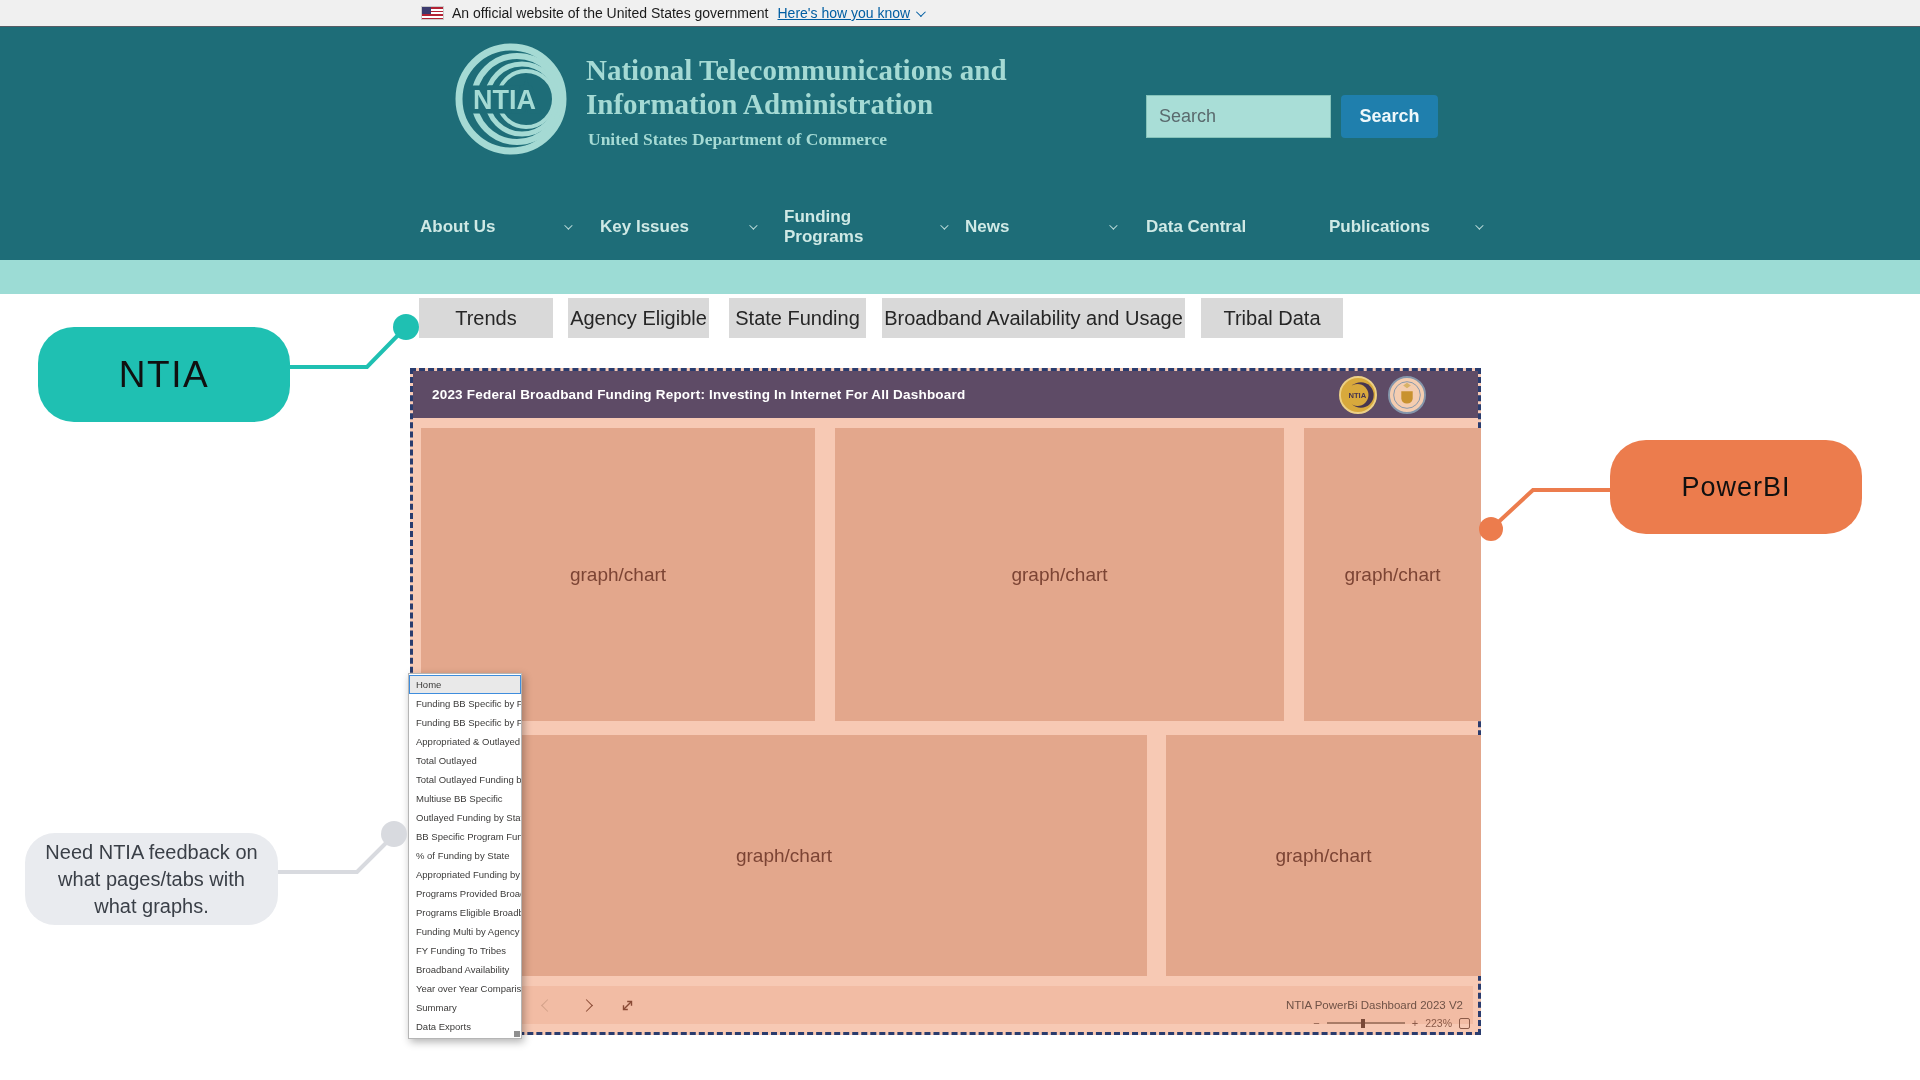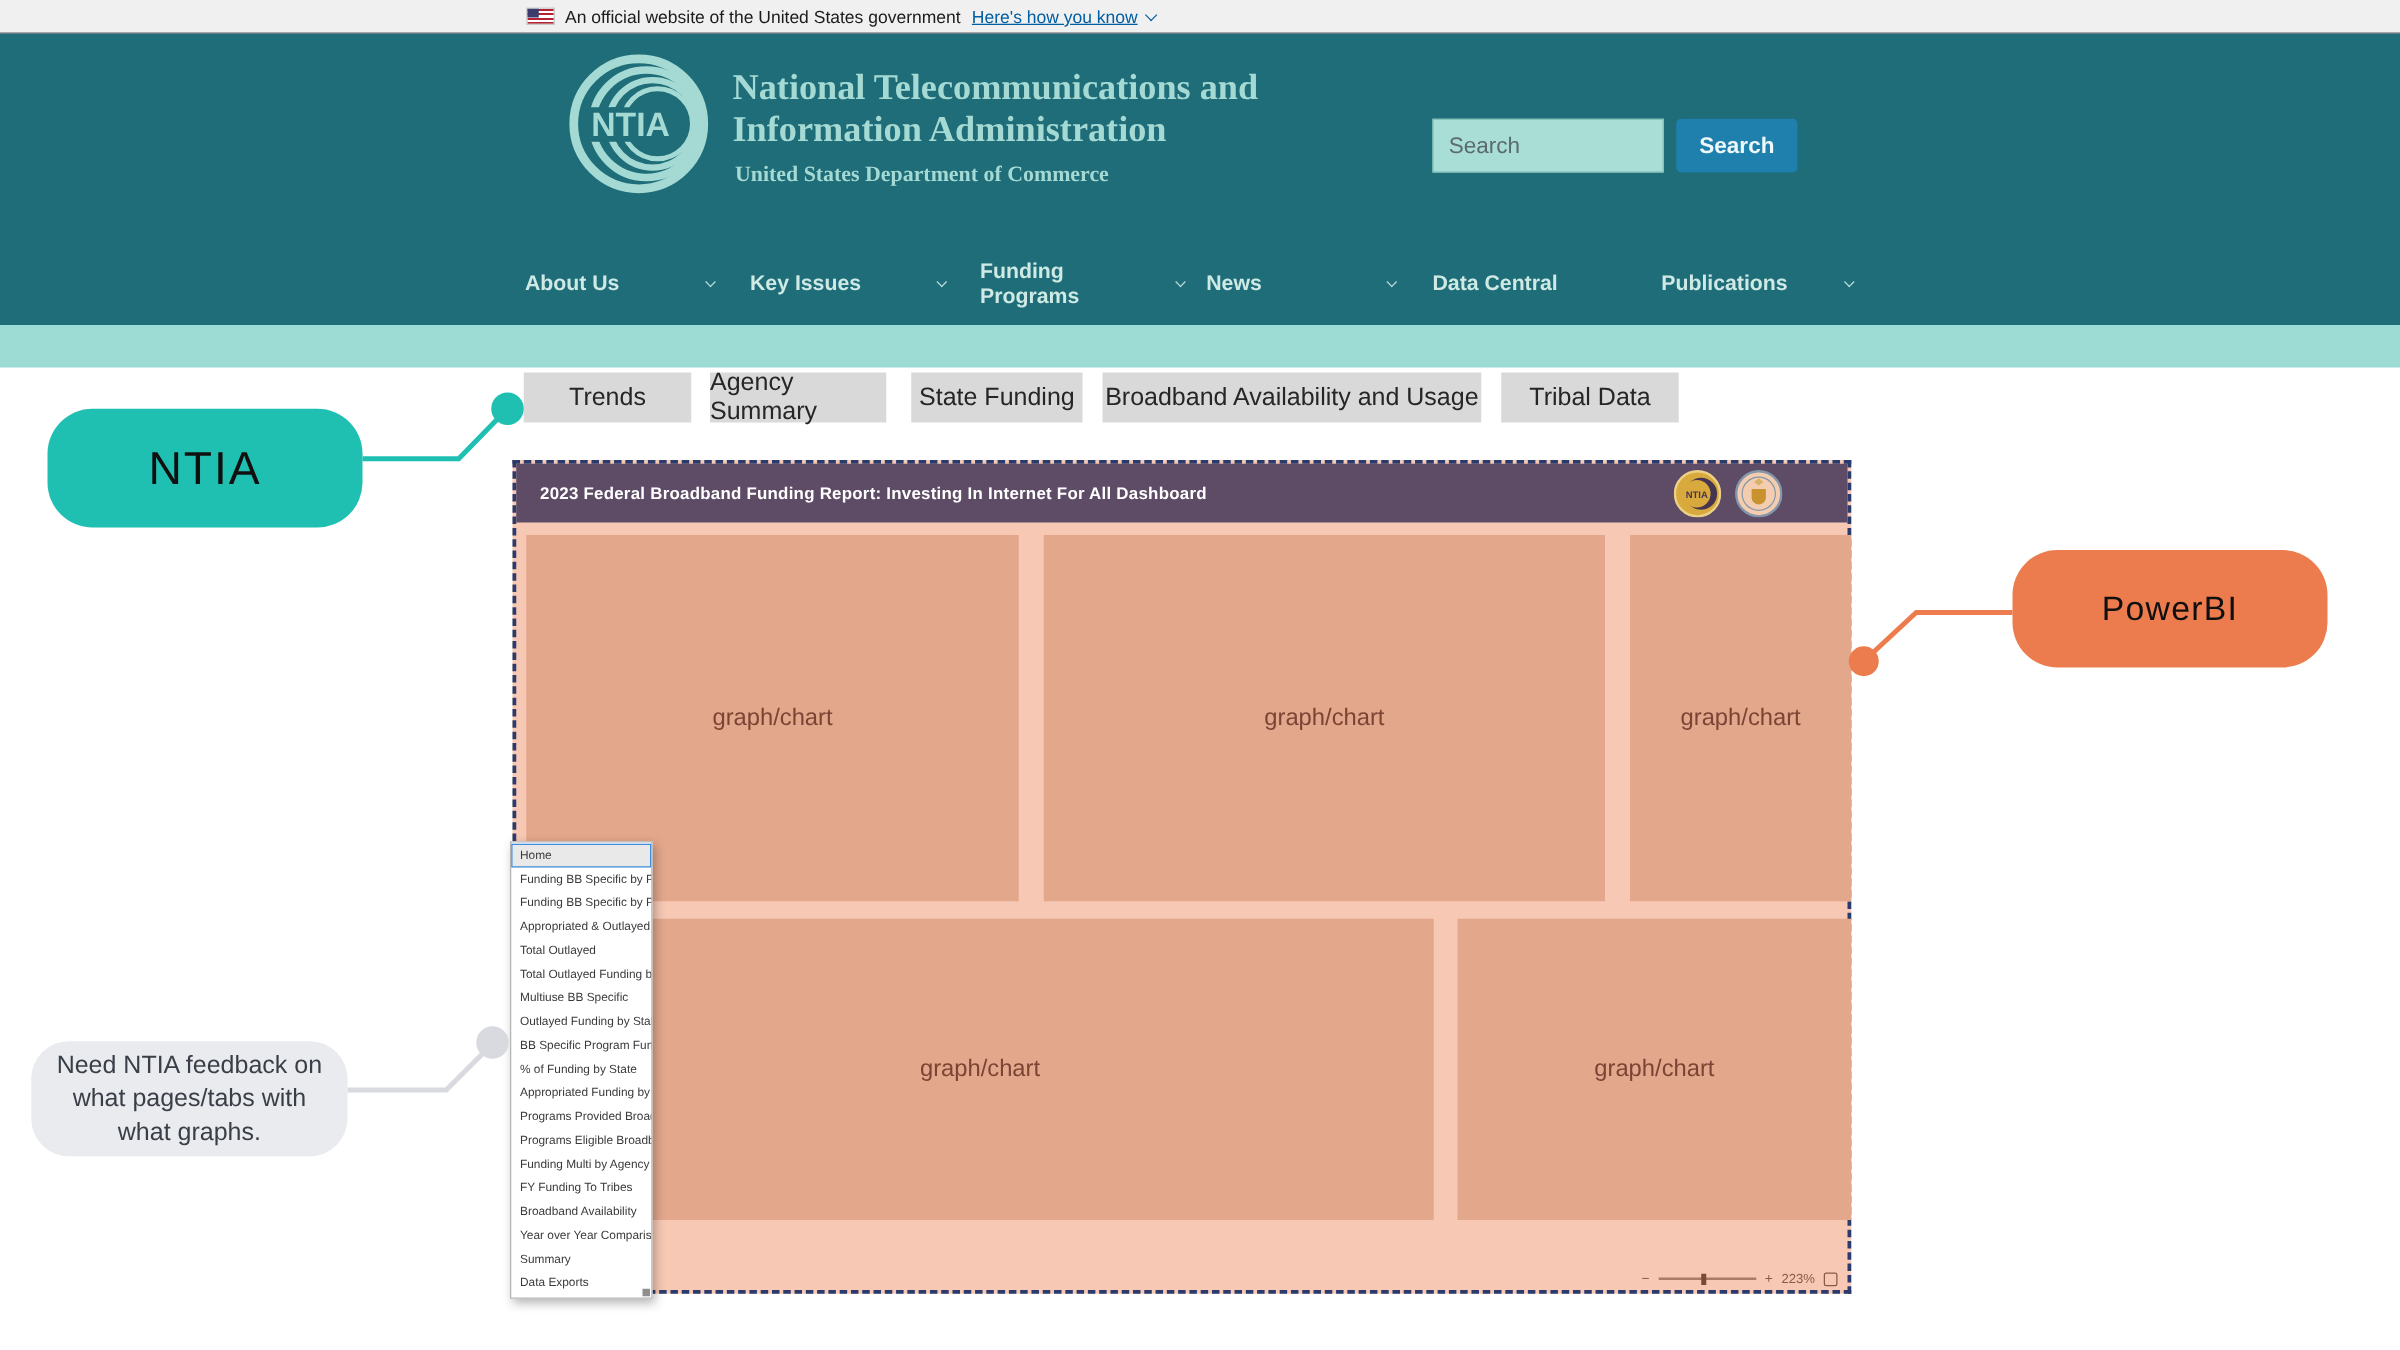"Agency Summary" div.tab-btn { text: Summary -> Eligible }
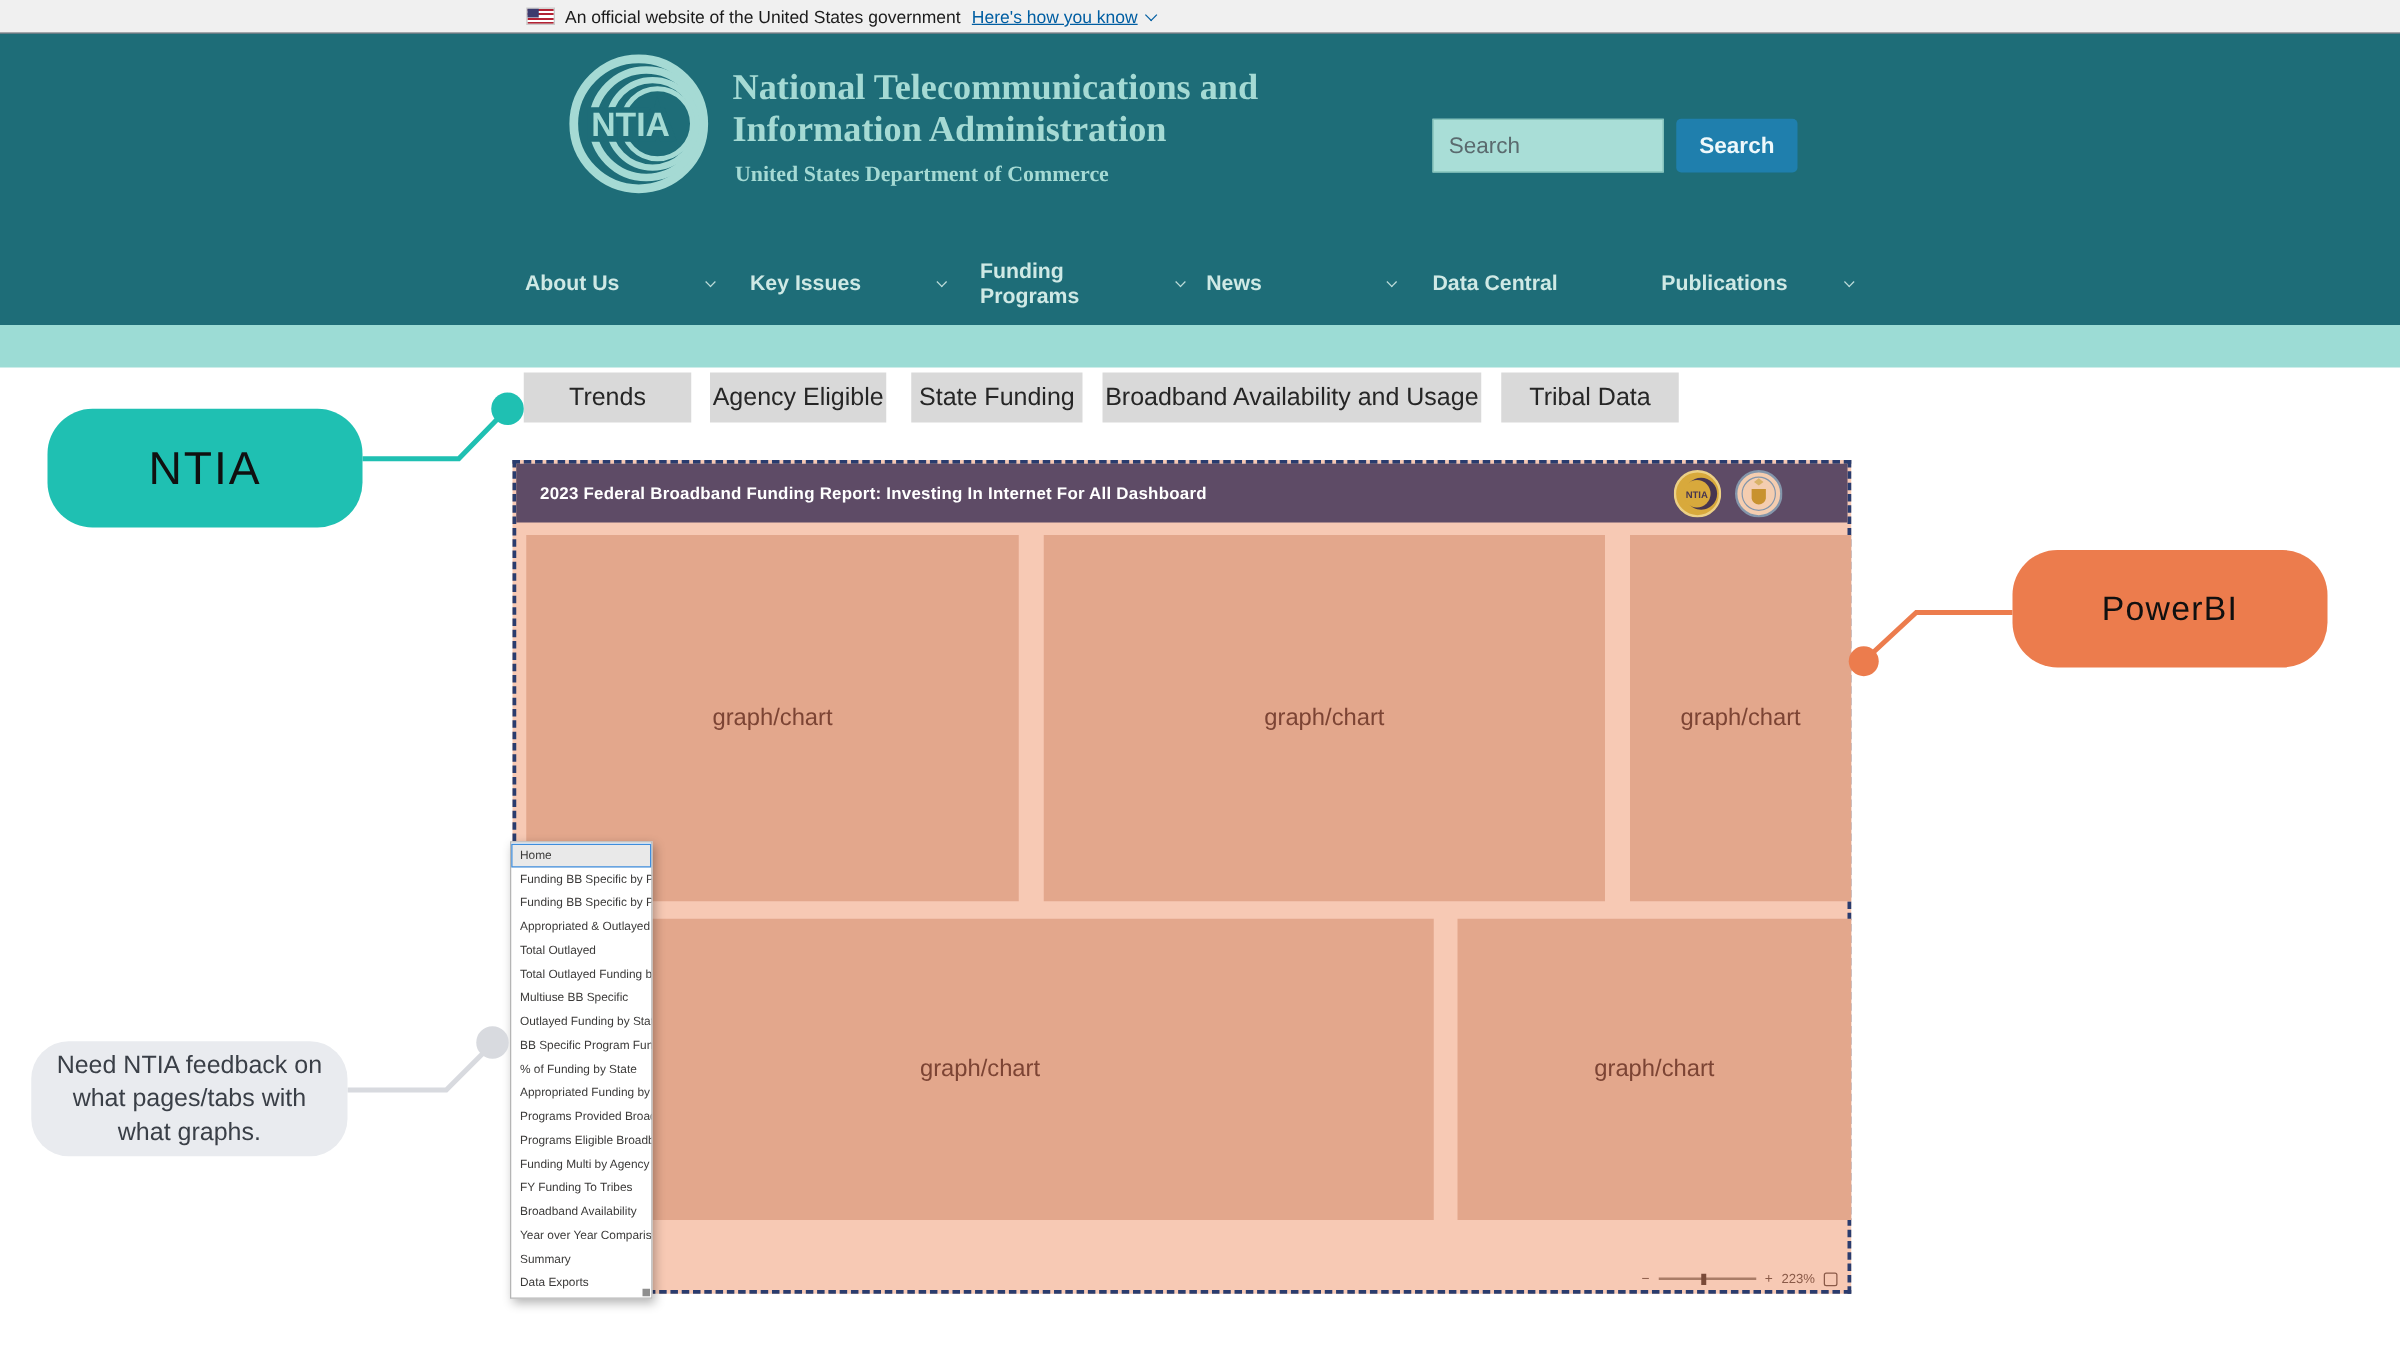"NTIA PowerBi Dashboard 2023 V2" div.dash-bottombar { html: none -> <div> <span> <span></span> <span></span> <span> <svg> <path></path> <path></path> <path></path> </svg> </span> </span> <span>NTIA PowerBi Dashboard 2023 V2</span> </div> }
